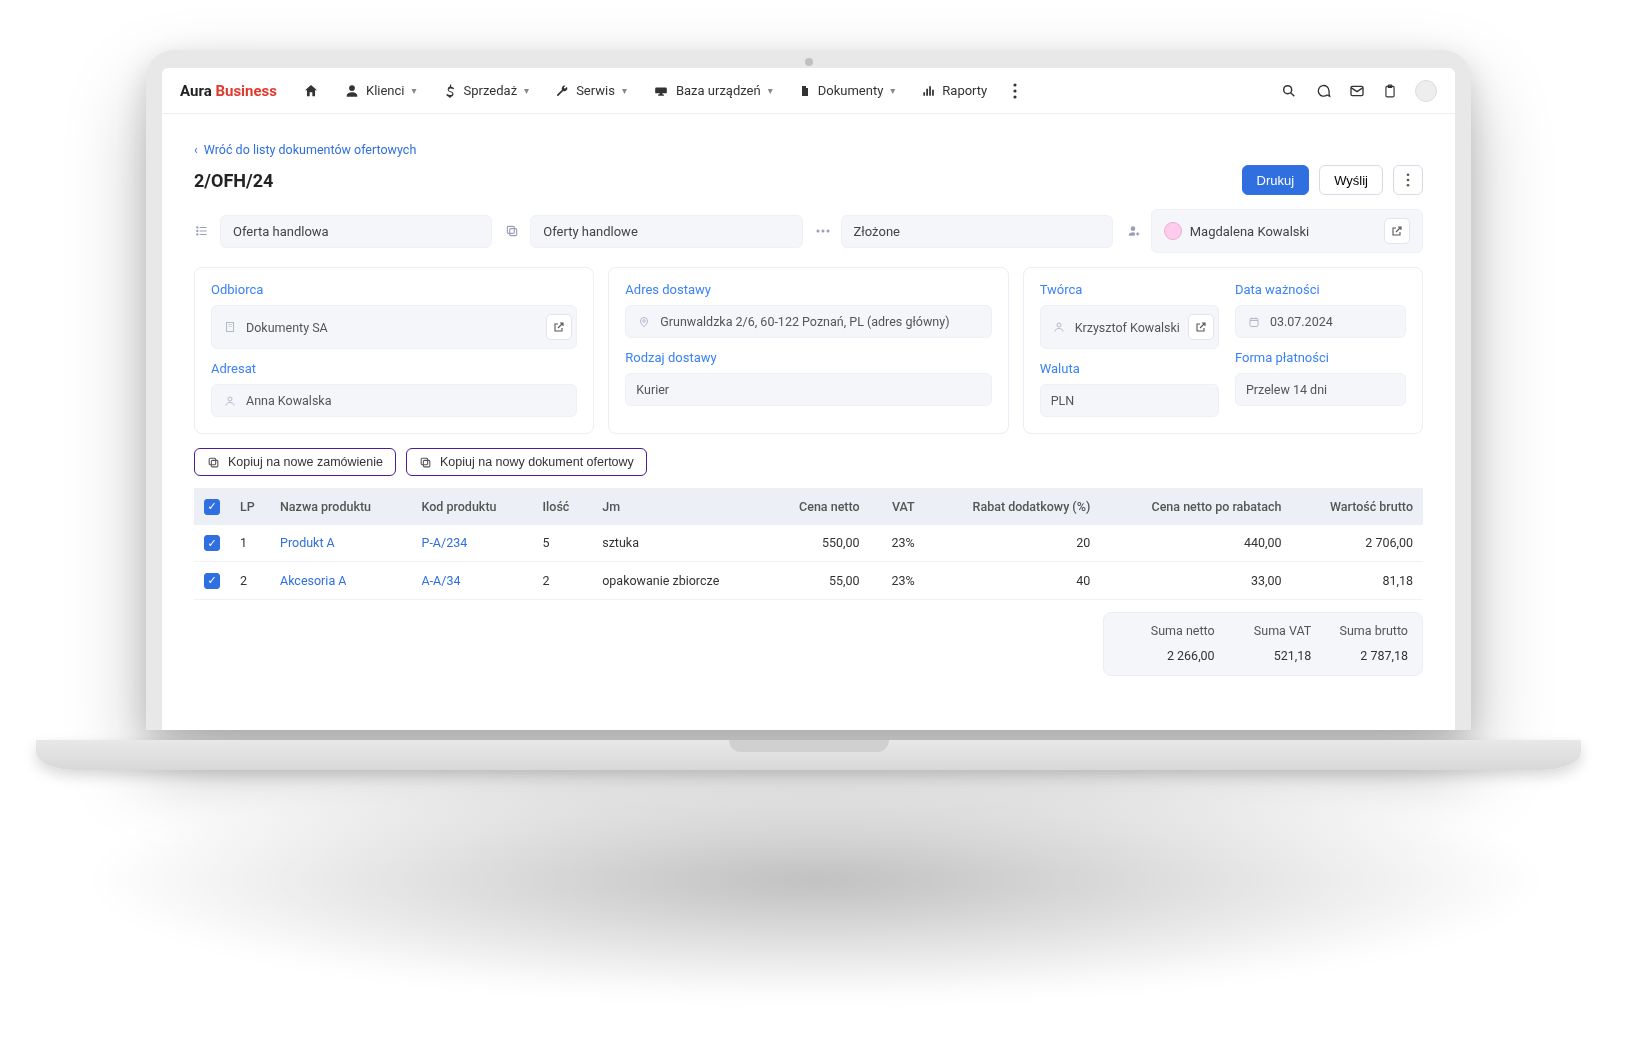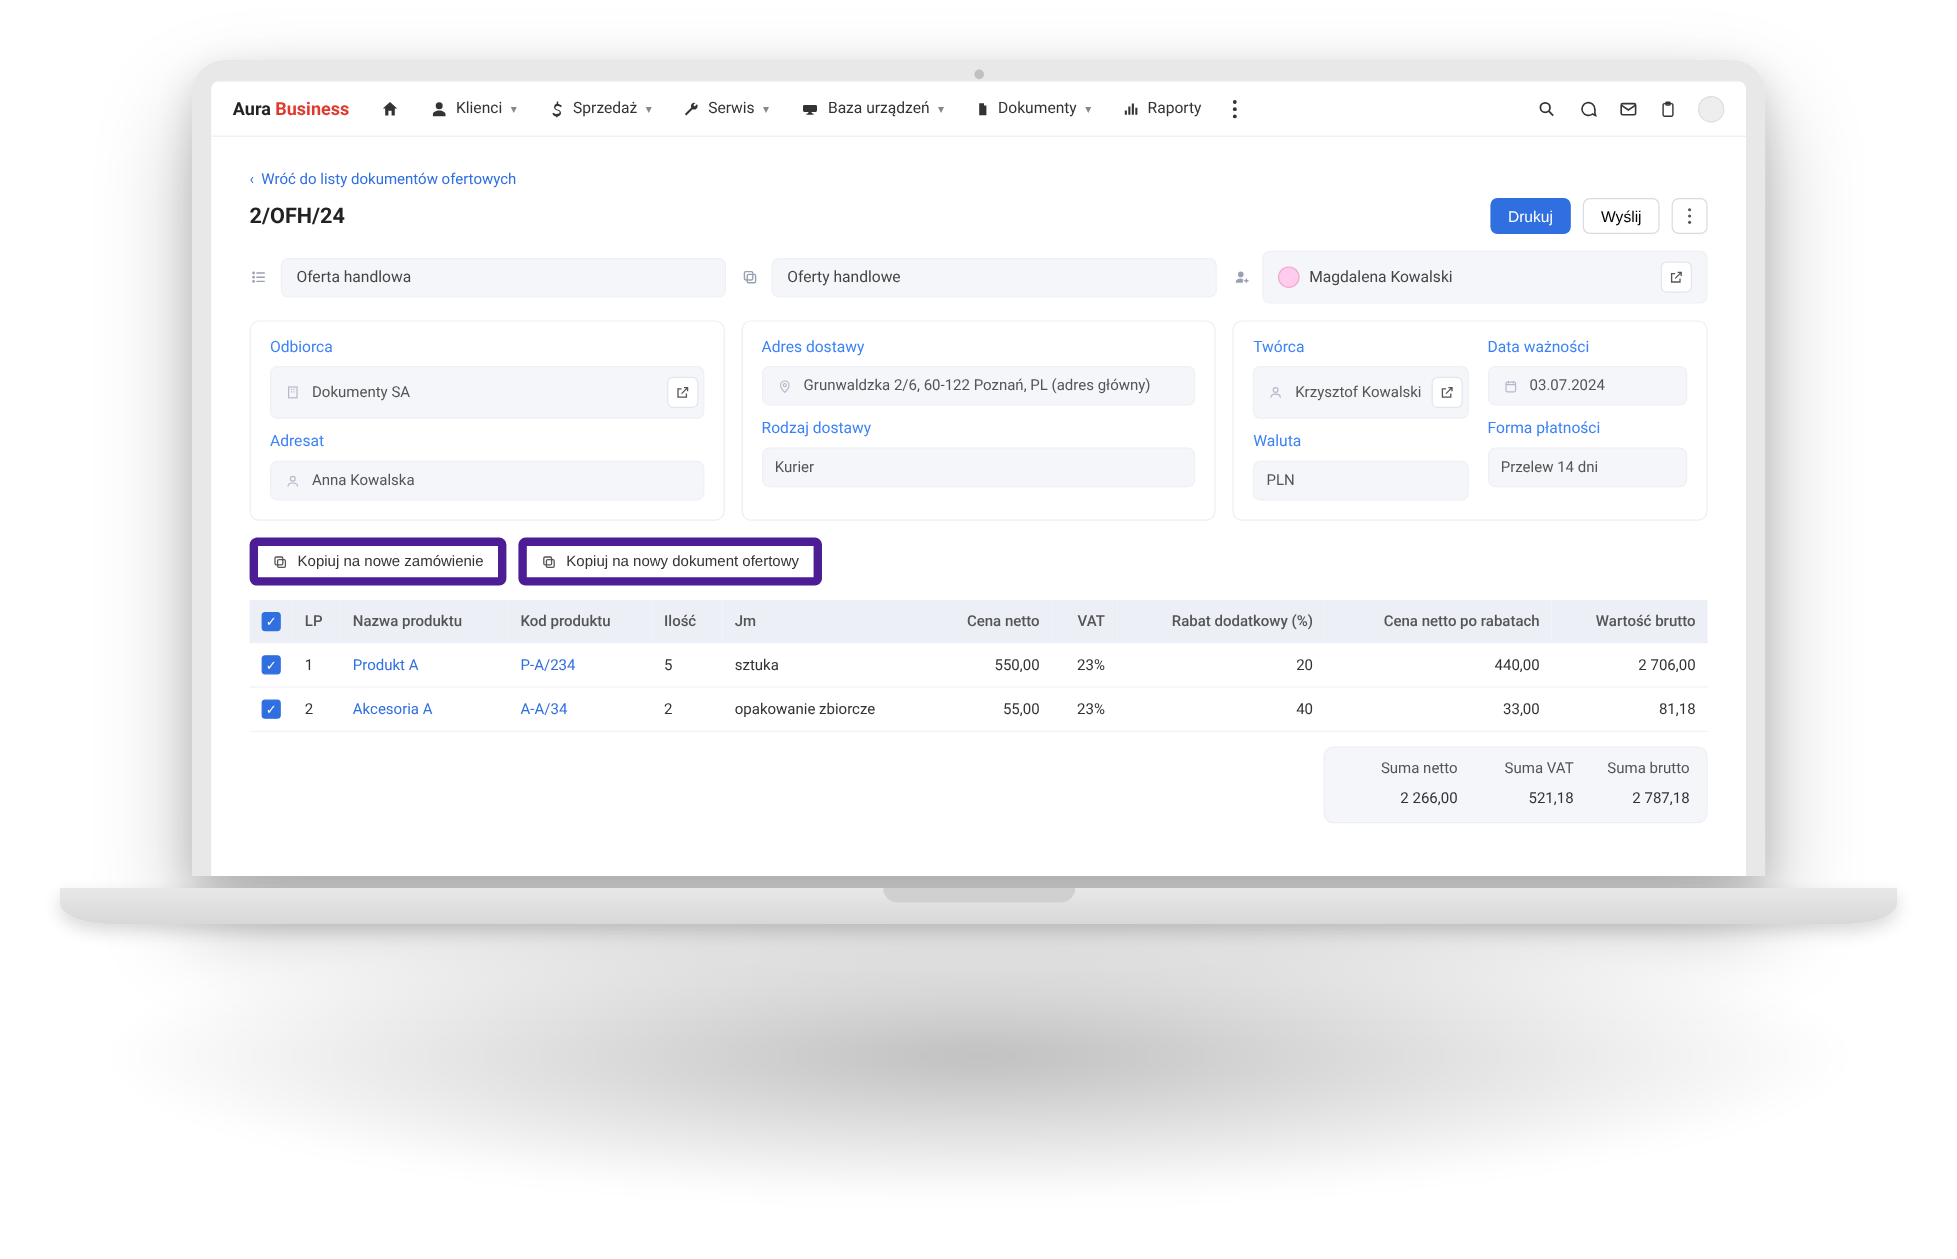"Aura Business" .laptop-wrap { left: 50px -> 36px }
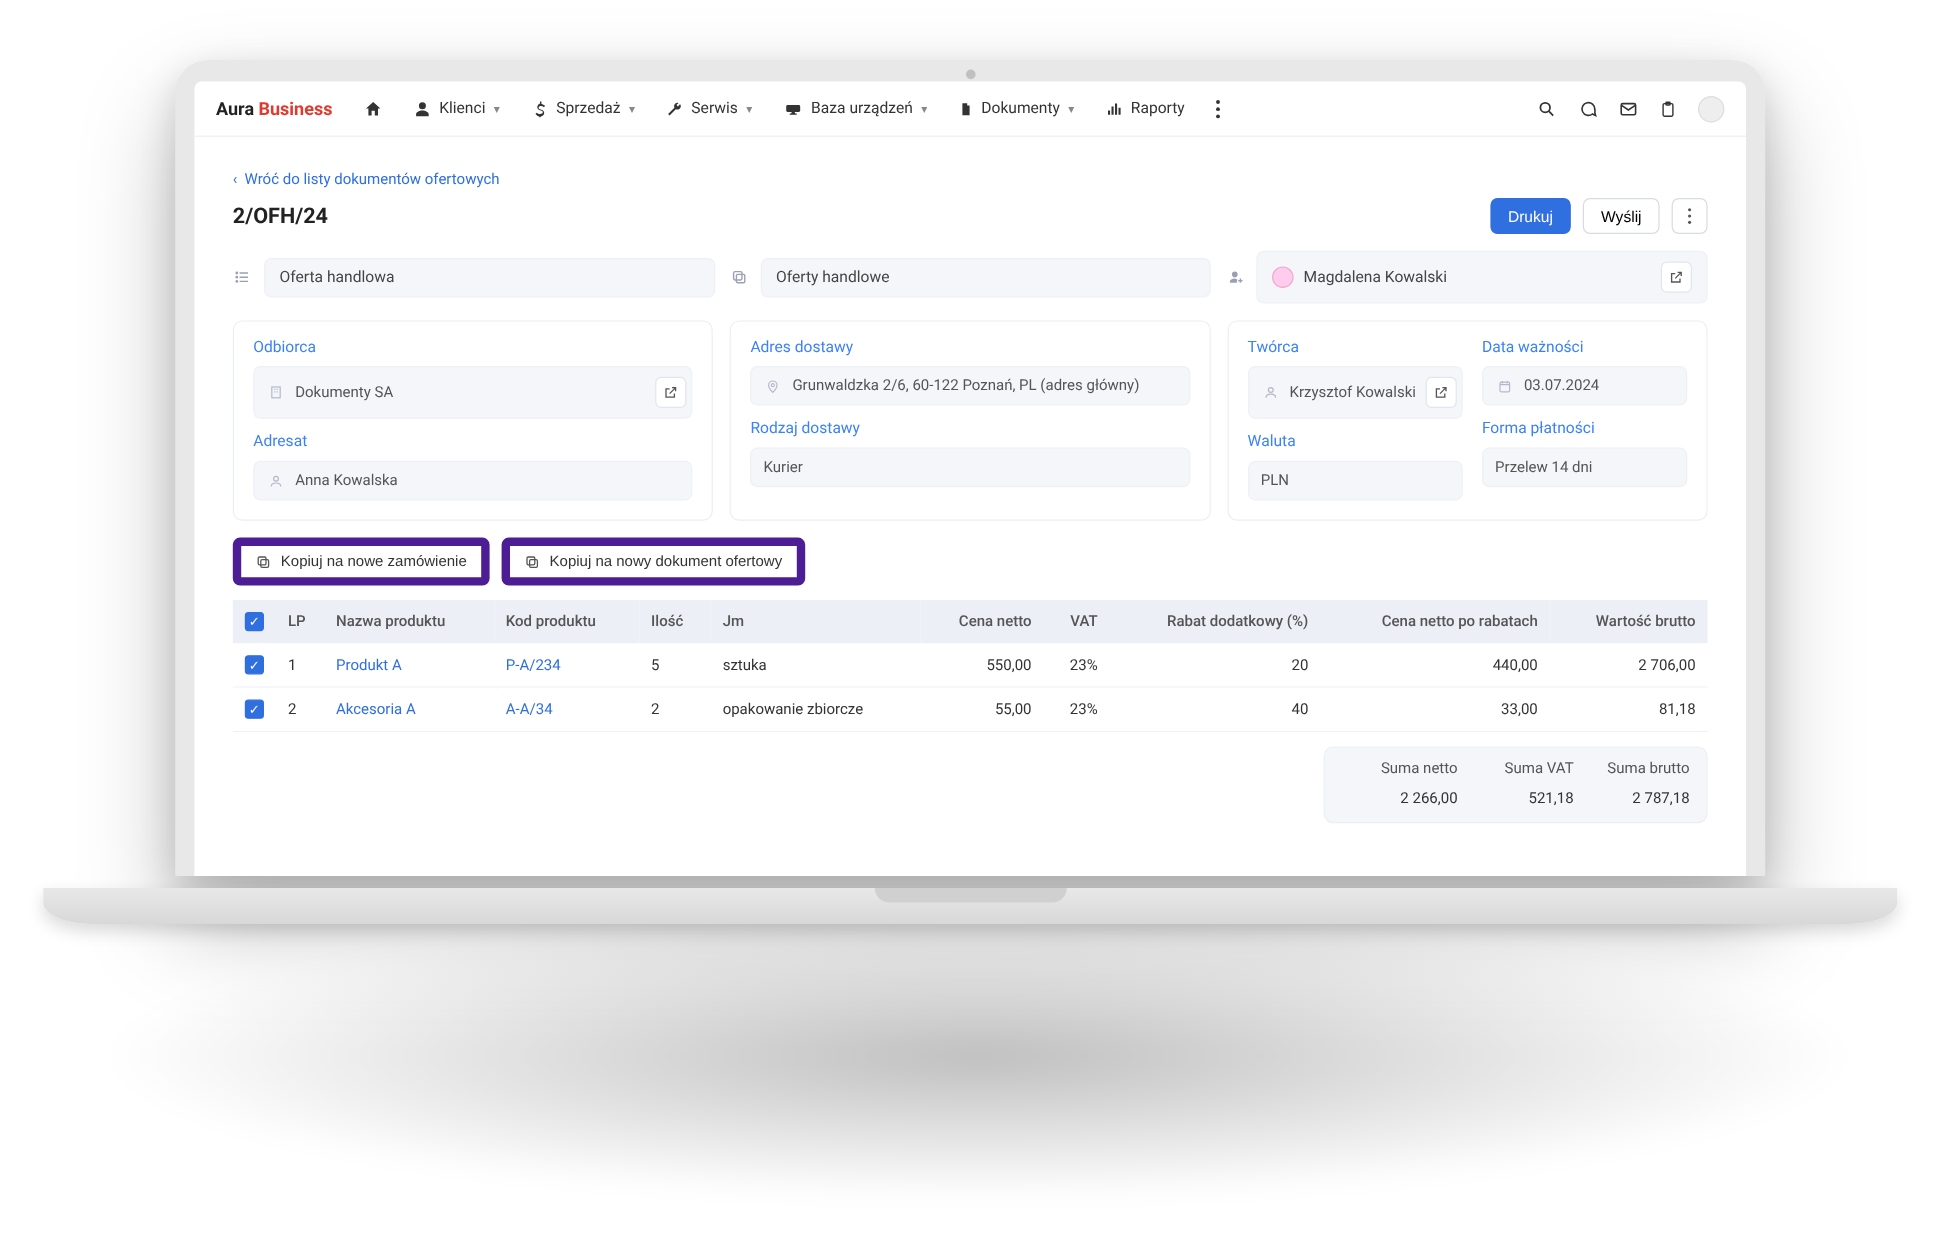"Złożone" div.meta-field { html: none -> <div> <span> <svg> <circle></circle> <circle></circle> <circle></circle> </svg> </span> <div> <span>Złożone</span> </div> </div> }
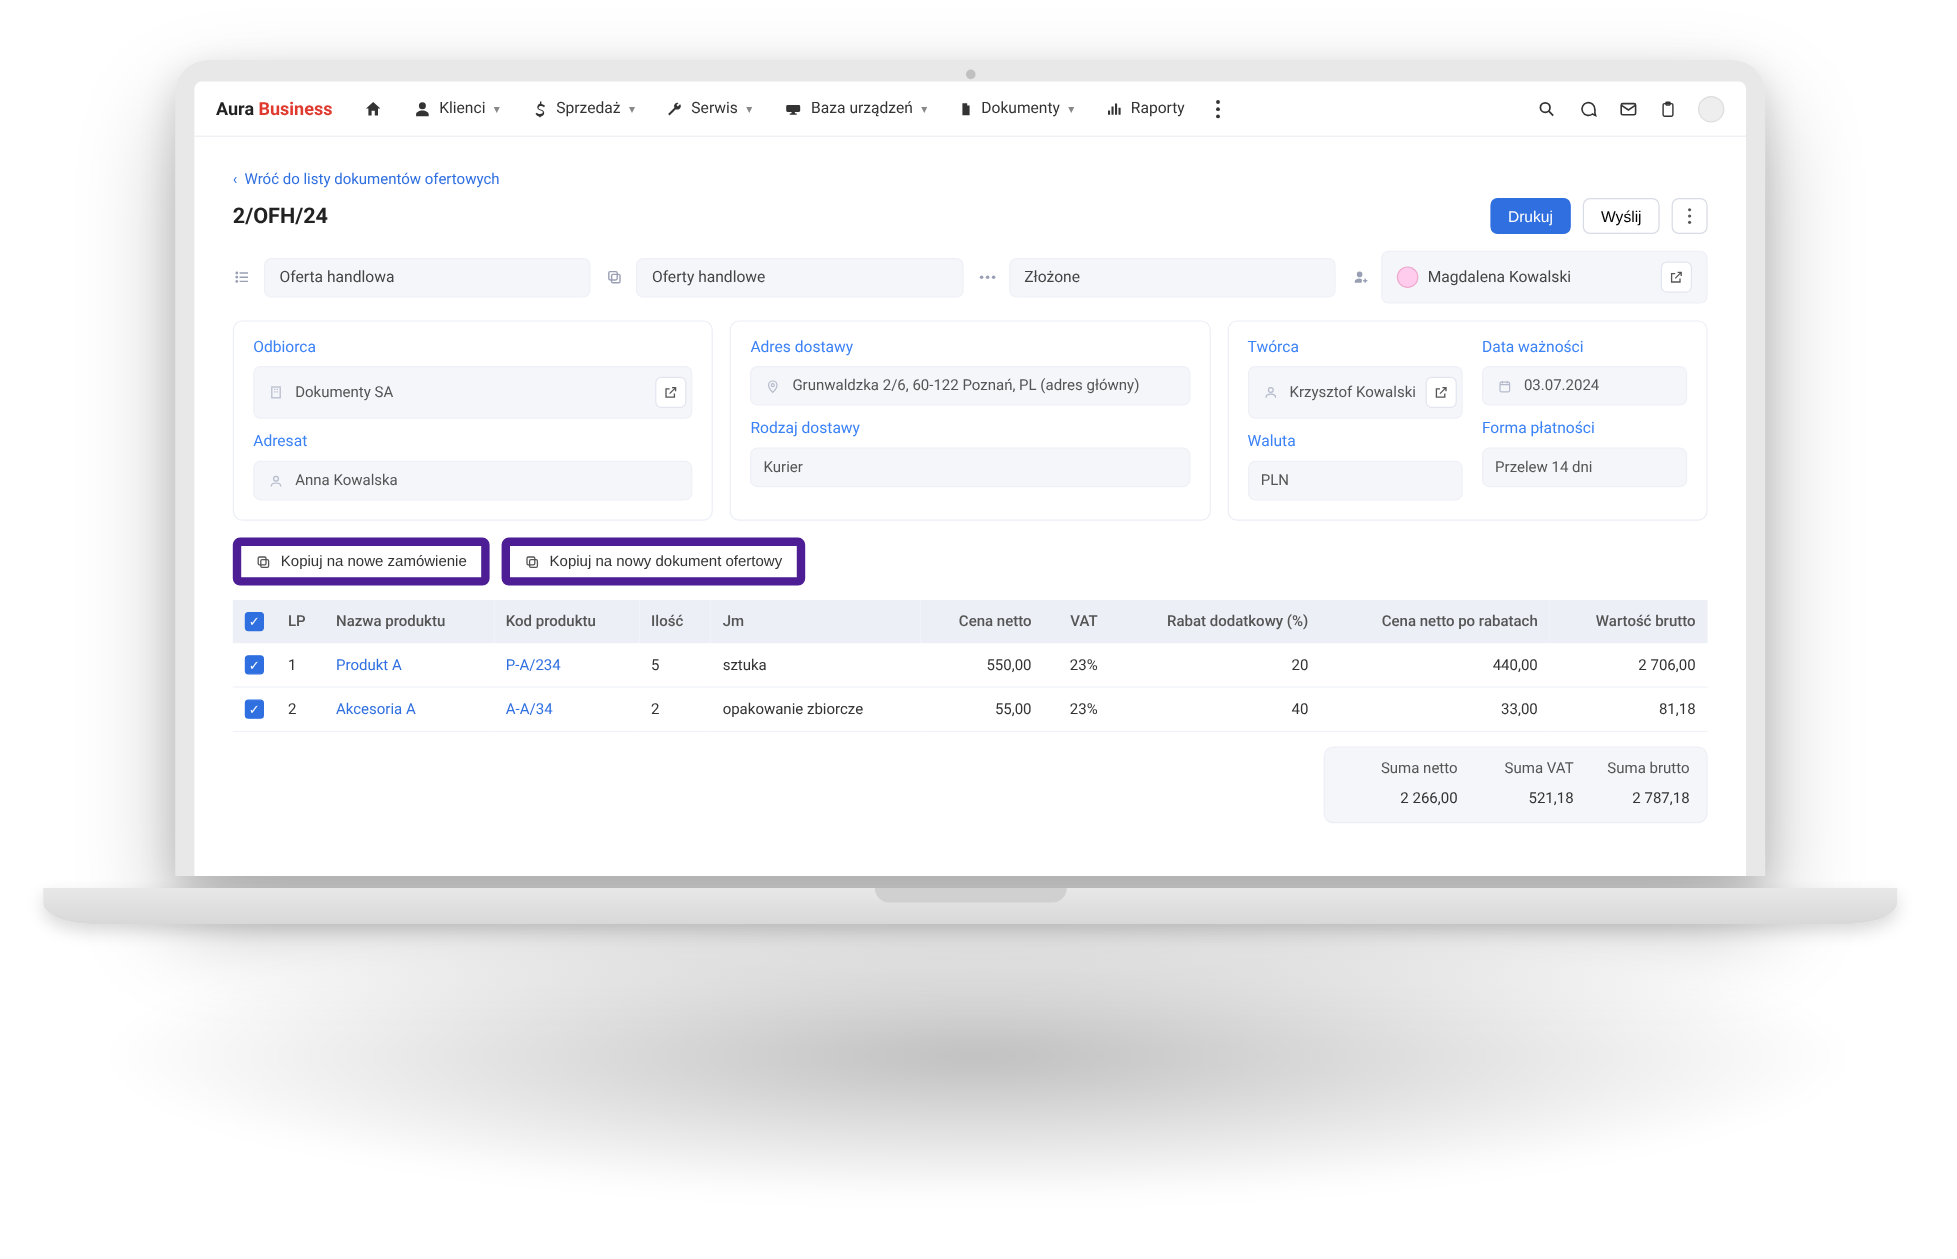"Kopiuj na nowe zamówienie" .chip-btn { border: 7px solid #4c1d95 -> 1px solid #4c1d95 }
